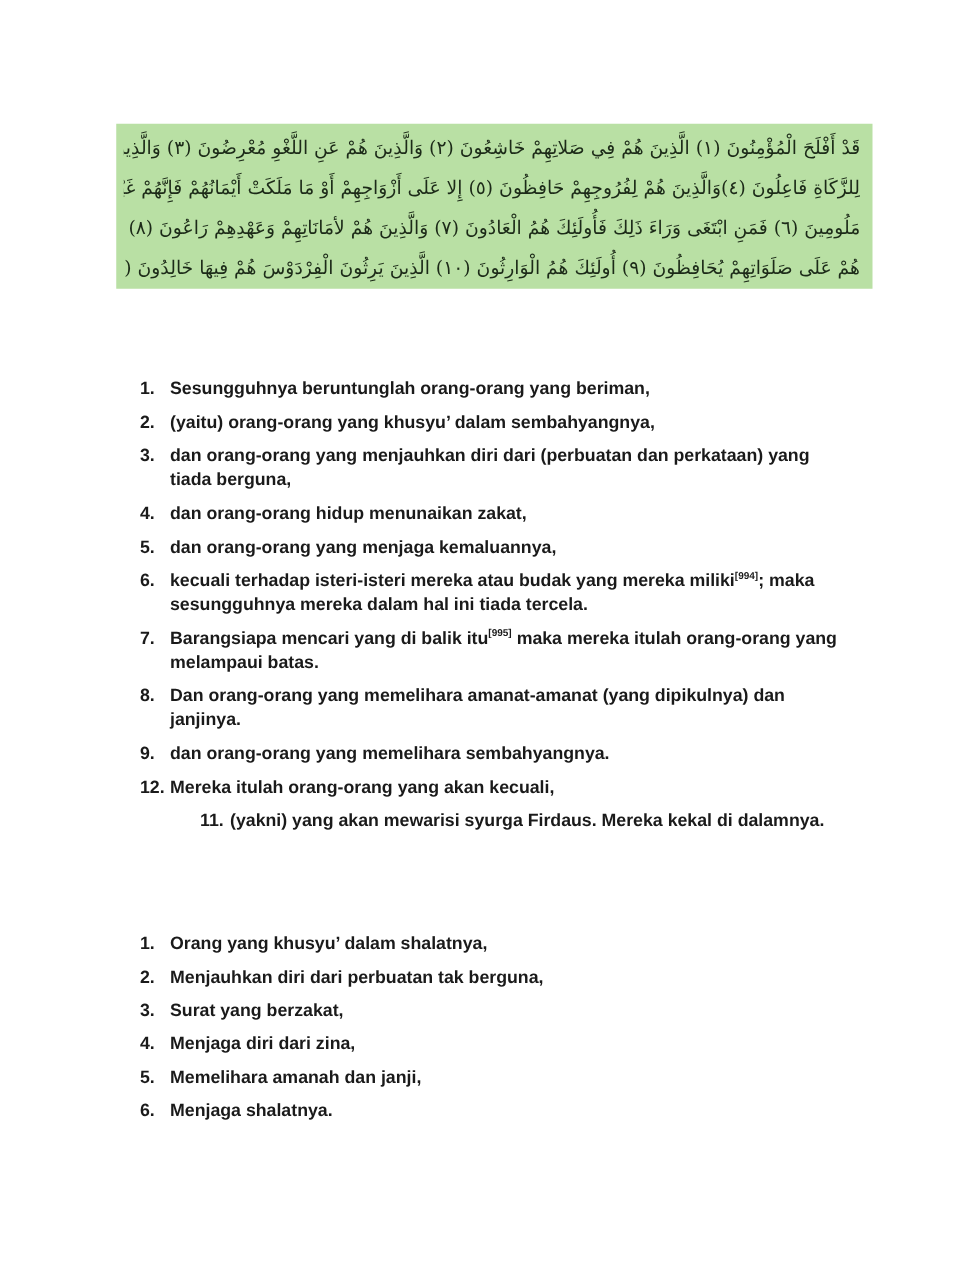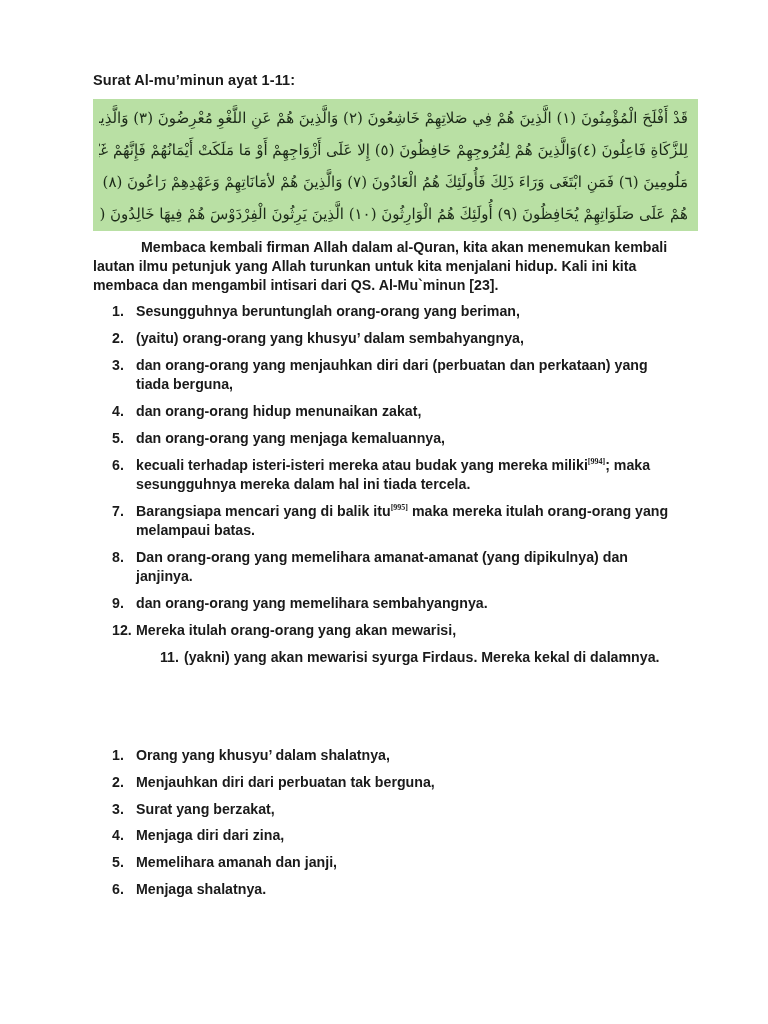"Surat Al-mu’minun ayat 1-11:" div.title { html: <div>Surat Al-mu’minun ayat 1-11:</div> -> none }
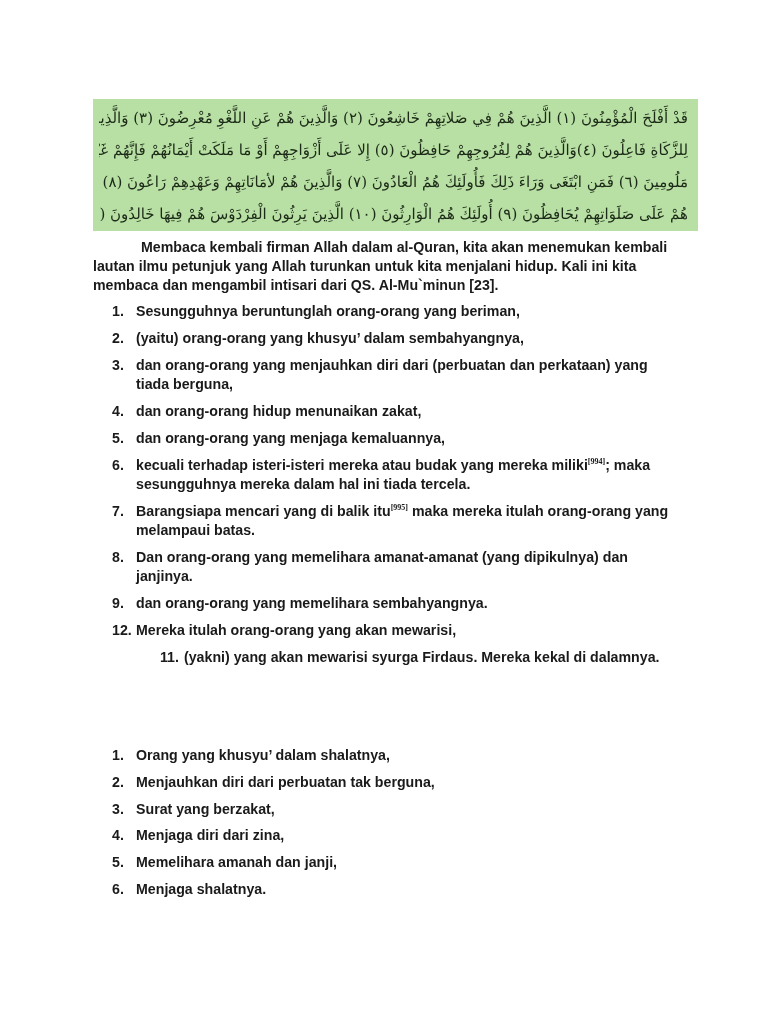"Membaca kembali firman Allah dalam" div.para { html: <div><span></span><span>Membaca kembali firman Allah dalam al-Quran, kita akan menemukan kembali lautan ilmu petunjuk yang Allah turunkan untuk kita menjalani hidup. Kali ini kita membaca dan mengambil intisari dari QS. Al-Mu`minun [23].</span></div> -> none }
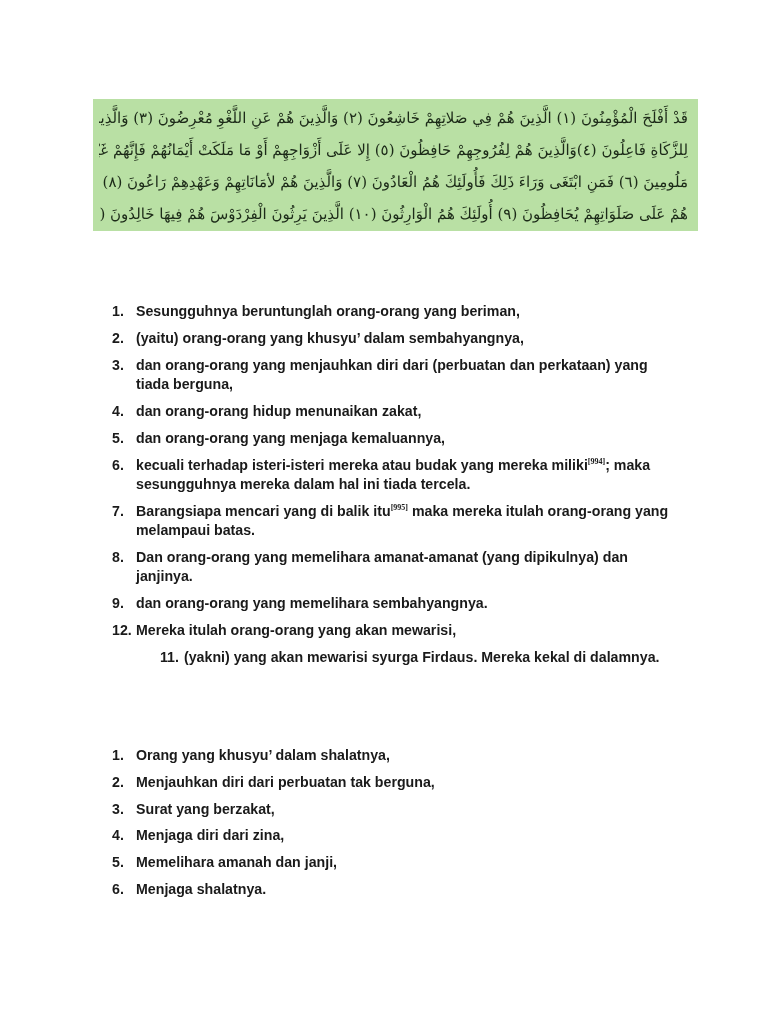"[994]" sup { font-family: Liberation Serif, serif -> none }
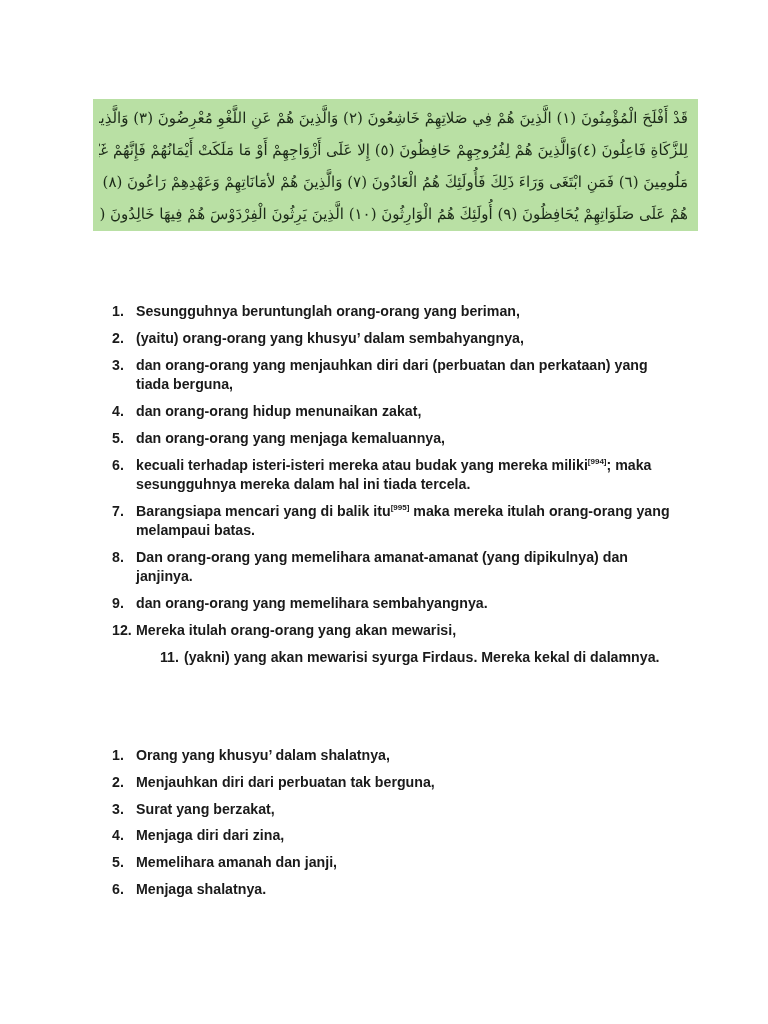"Mereka itulah orang-orang yang akan" span.txt { text: mewarisi -> kecuali }
